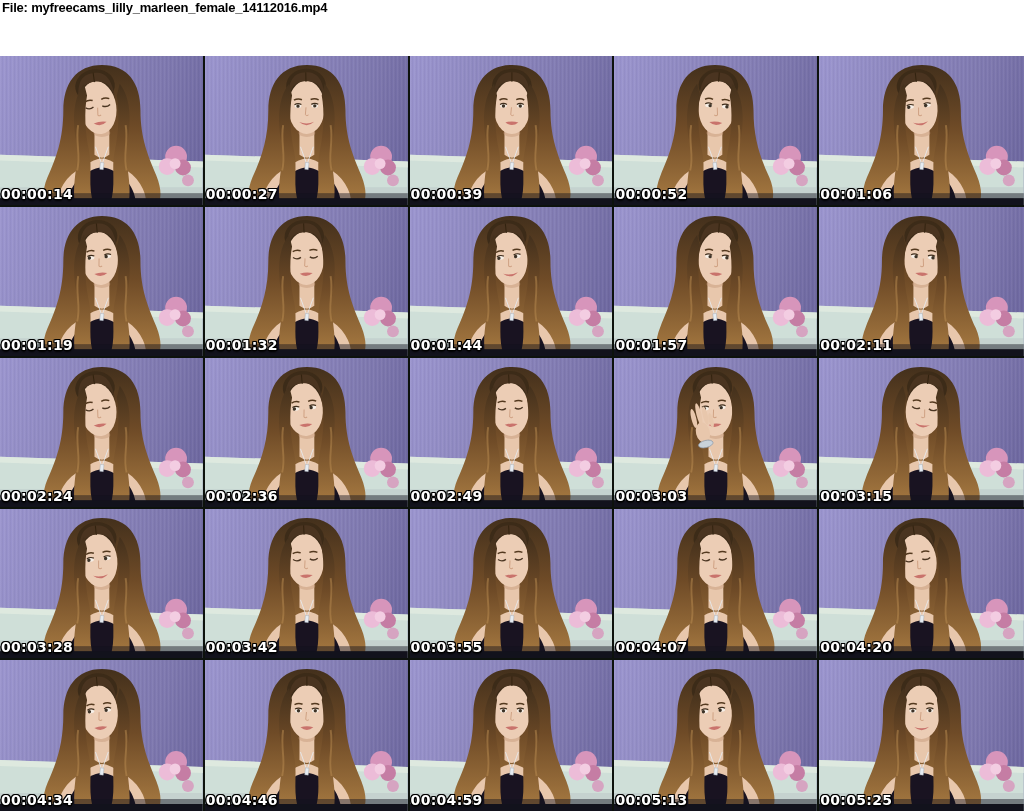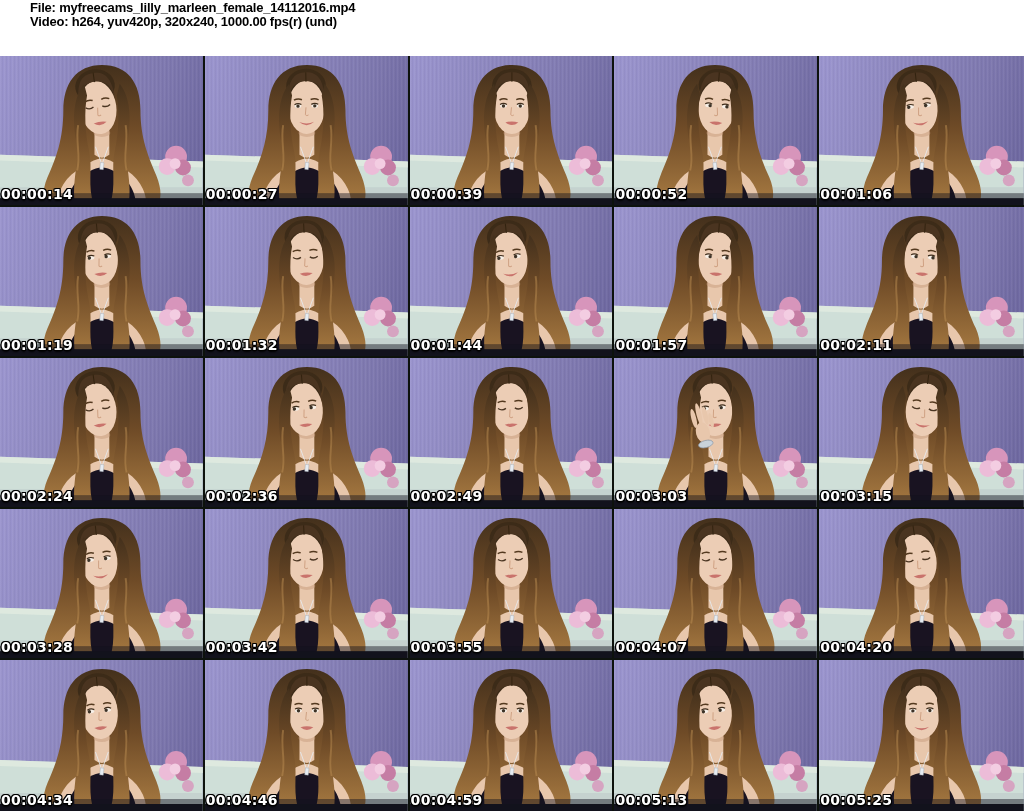"File:" .hline { margin-left: 28px -> none }
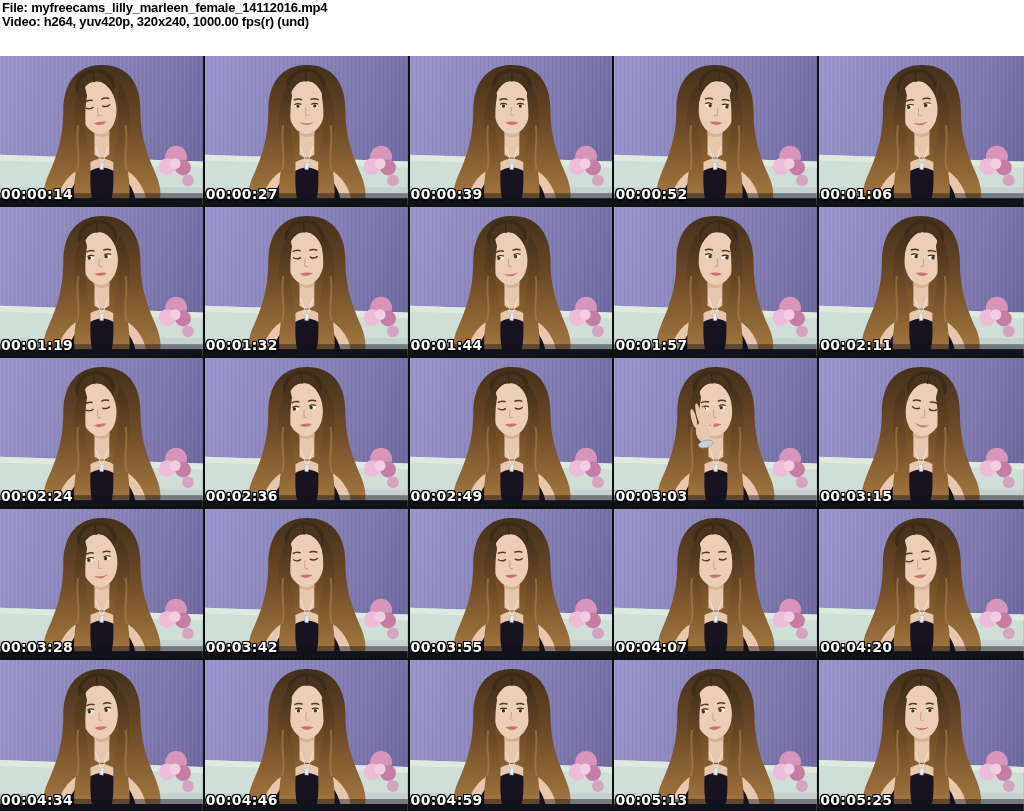"Video: h264, yuv420p, 320x240, 1000.00" div.hline { html: <div>Video: h264, yuv420p, 320x240, 1000.00 fps(r) (und)</div> -> none }
